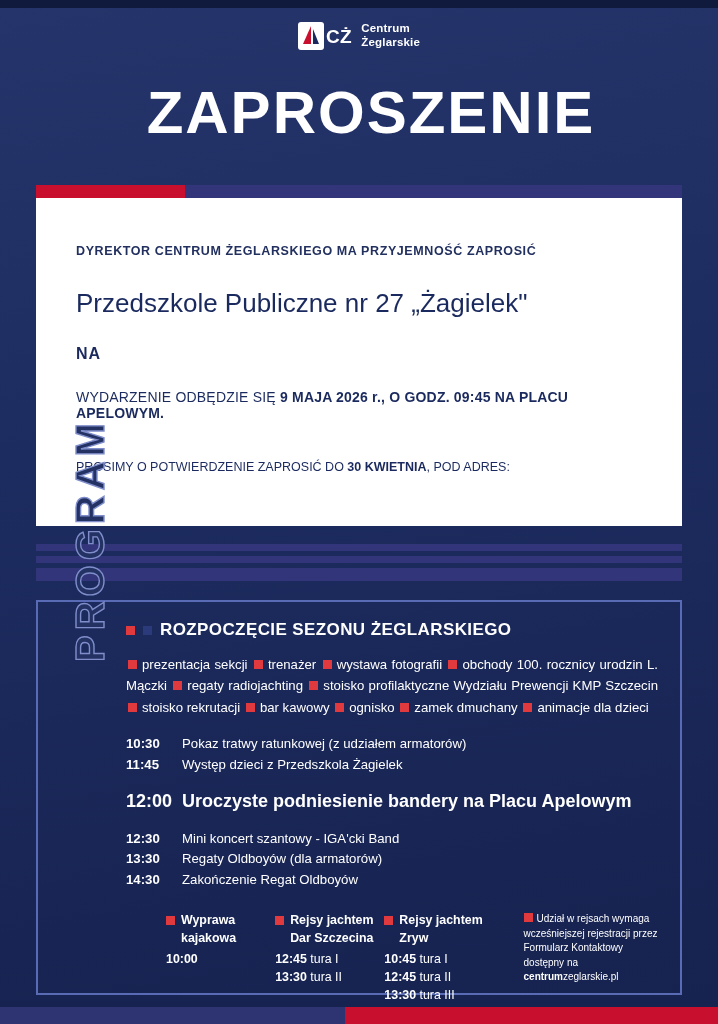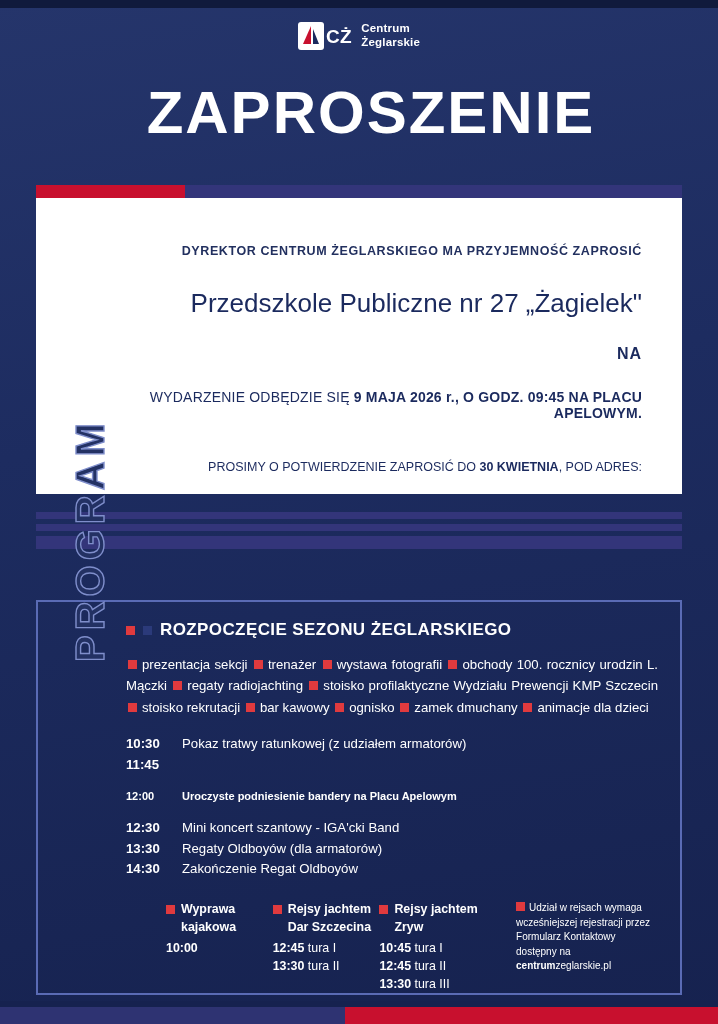"DYREKTOR CENTRUM ŻEGLARSKIEGO MA" .card-body { padding: 46px 40px 16px 40px -> 46px 40px 48px 40px; text-align: right -> left }
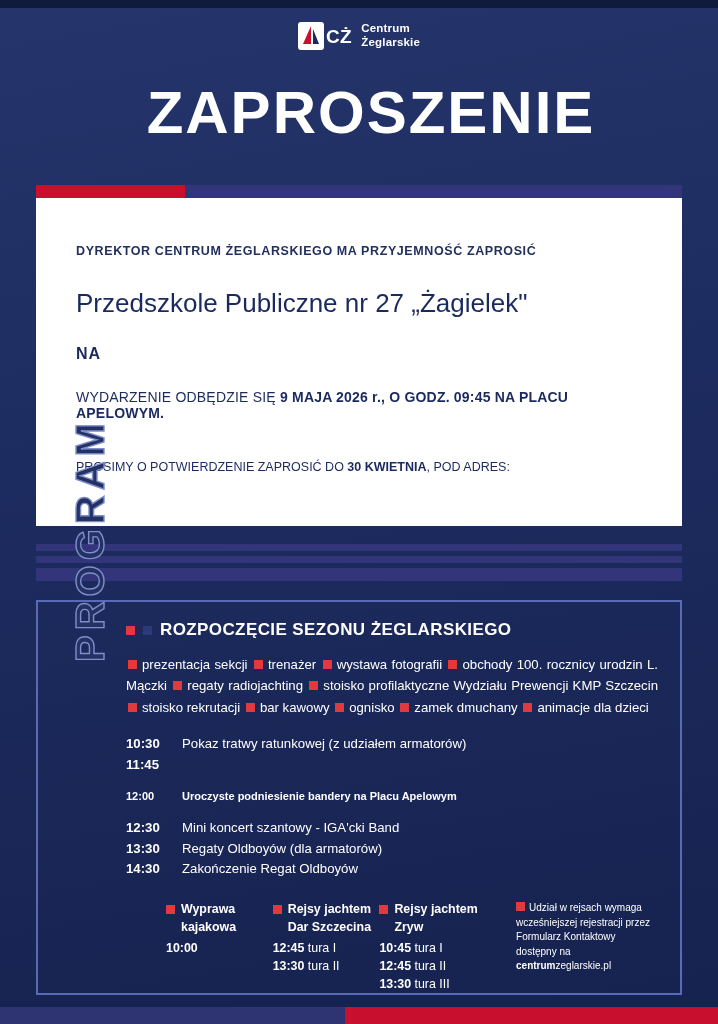"10:30" .sched-row { justify-content: none -> flex-end }
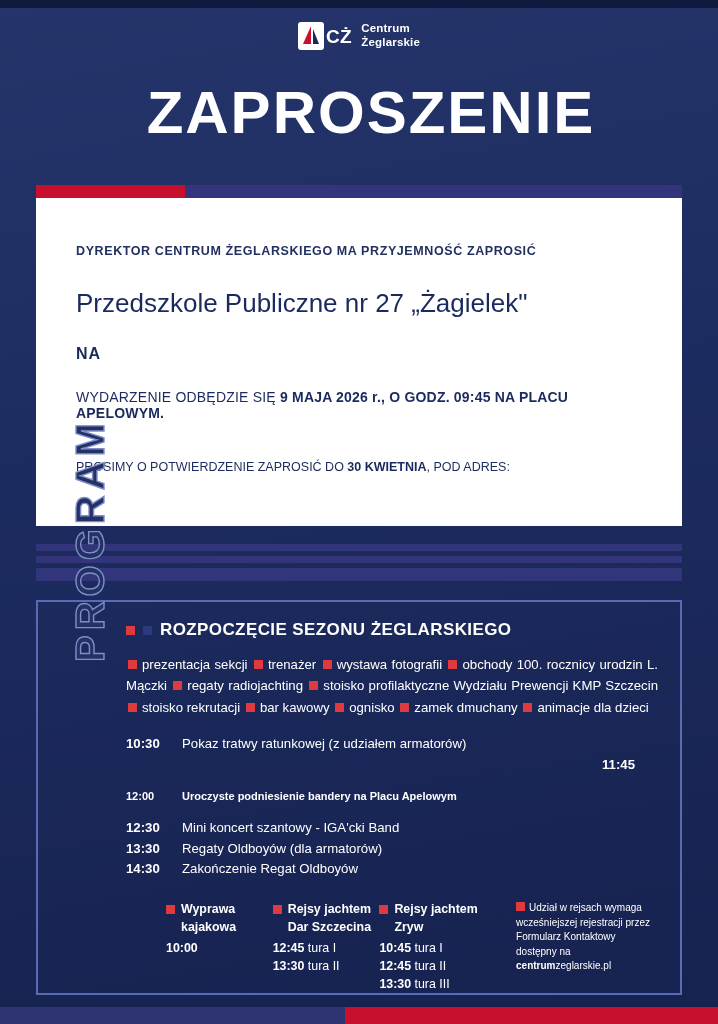"Występ dzieci z Przedszkola Żagielek" span.d { html: none -> <span>Występ dzieci z Przedszkola Żagielek</span> }
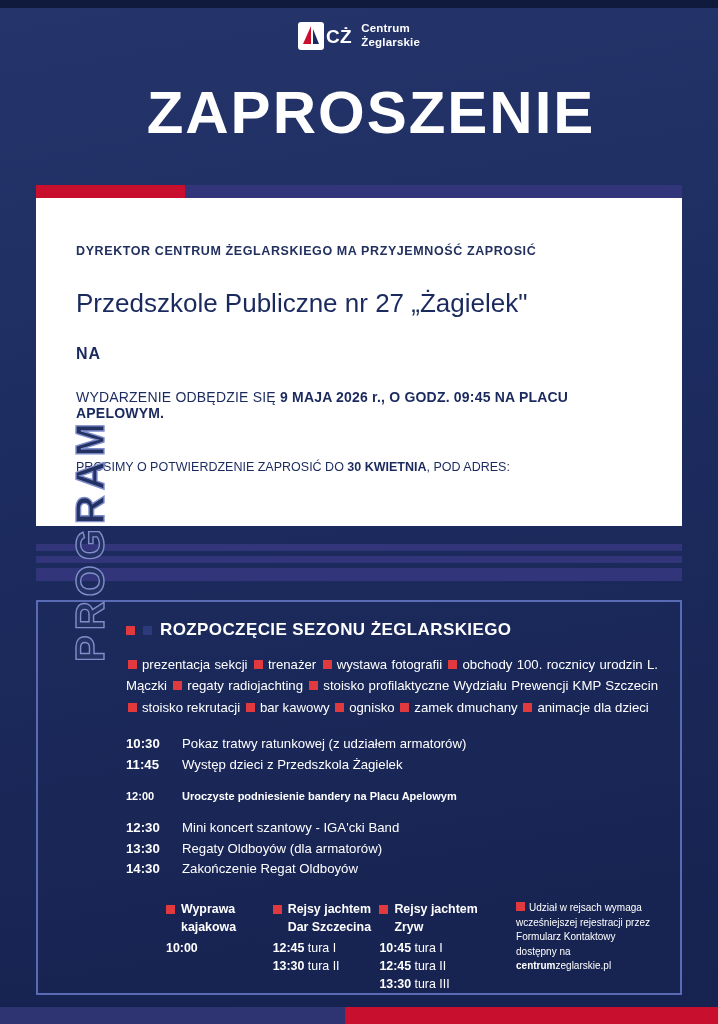"12:00" .sched-row.hl .t, .sched-row.hl .d { font-size: 11px -> 18px }
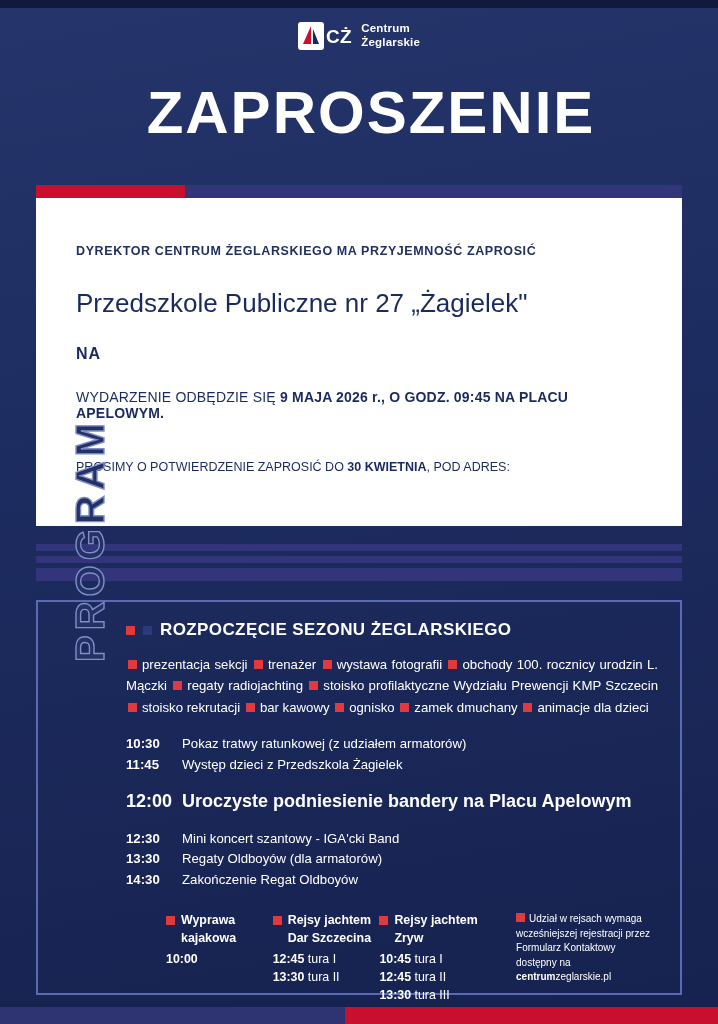"Wyprawa" .cols { gap: 2px -> 10px }
